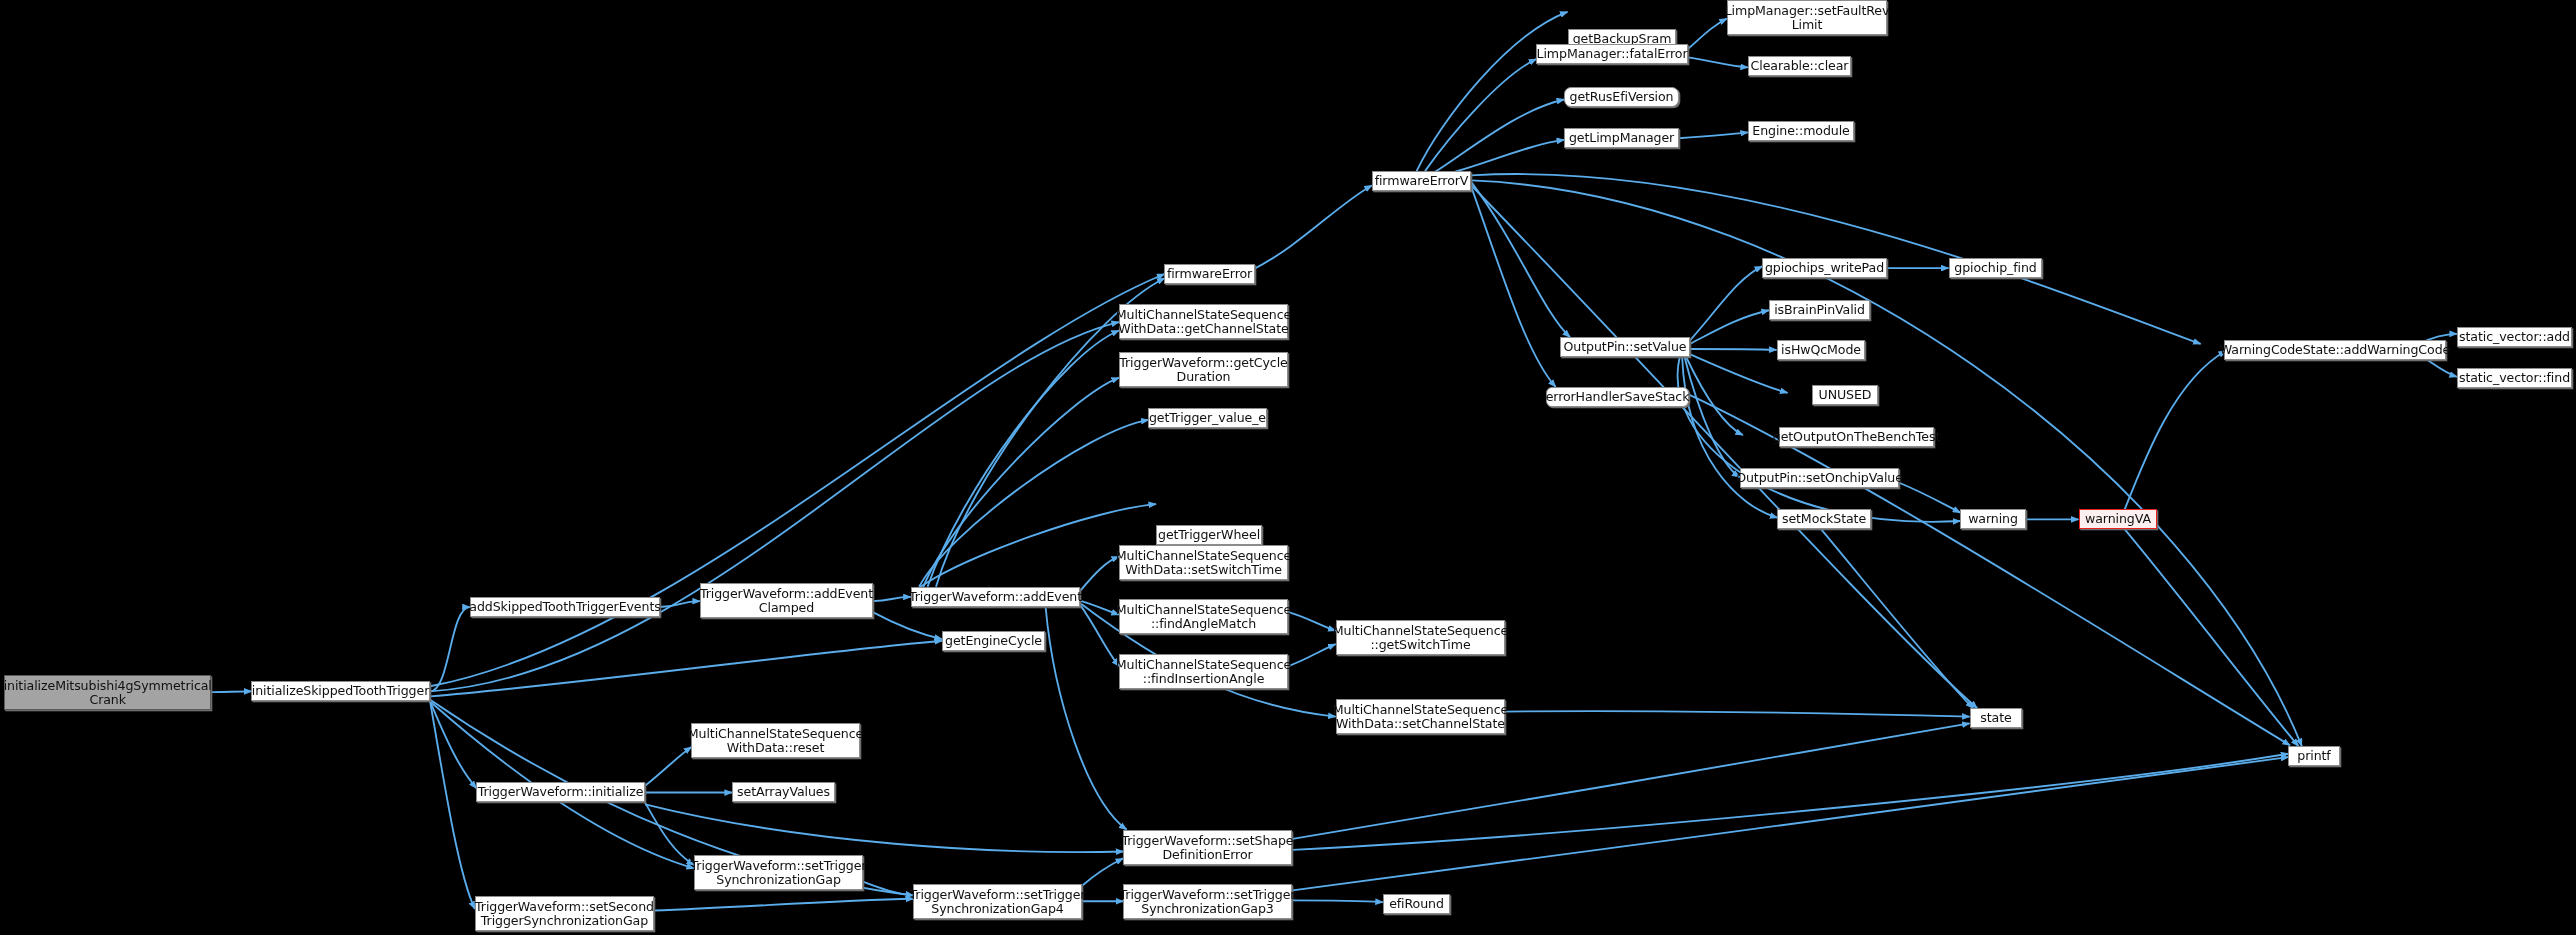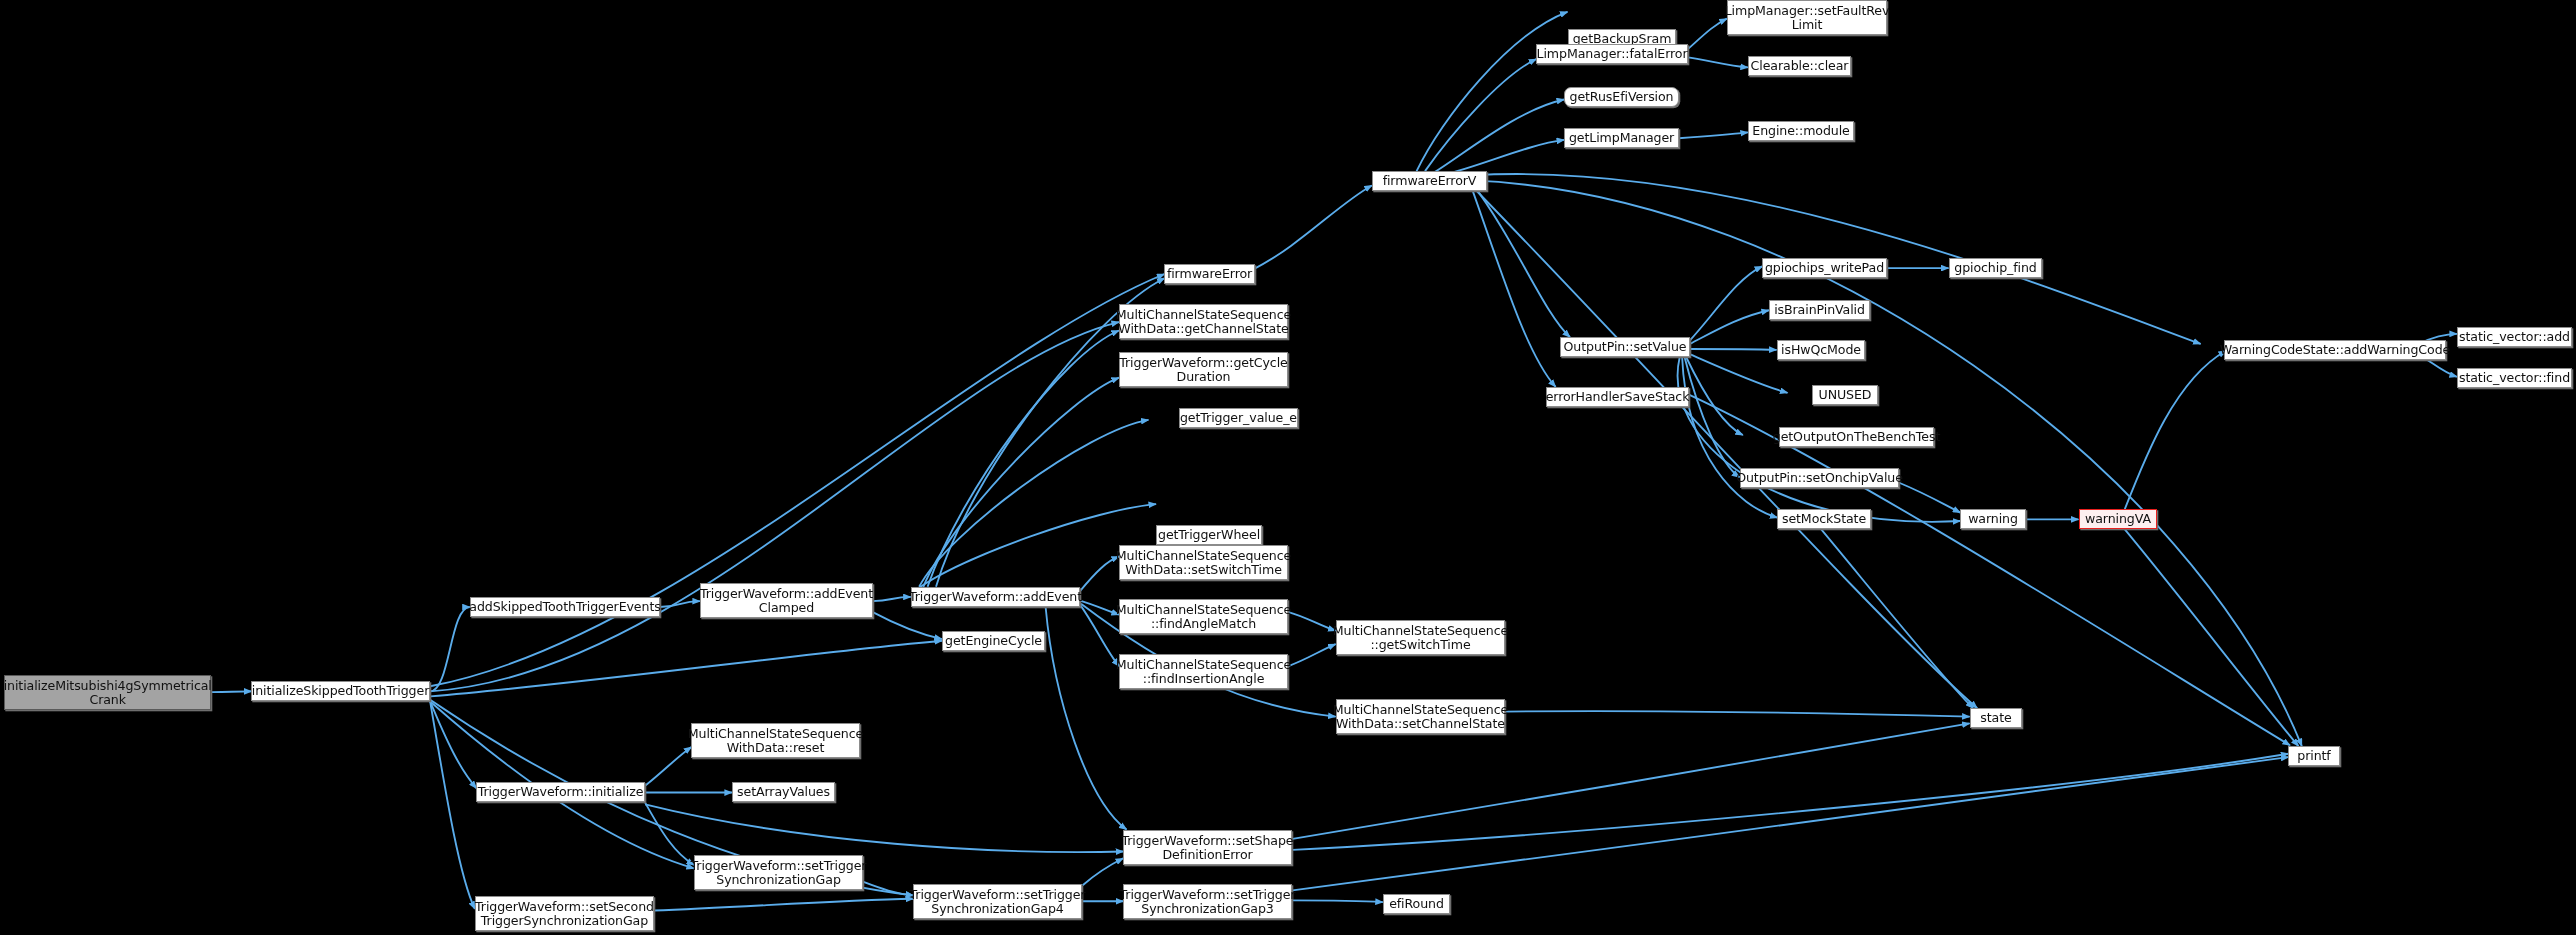"firmwareErrorV" div.node { width: 115px -> 99px }
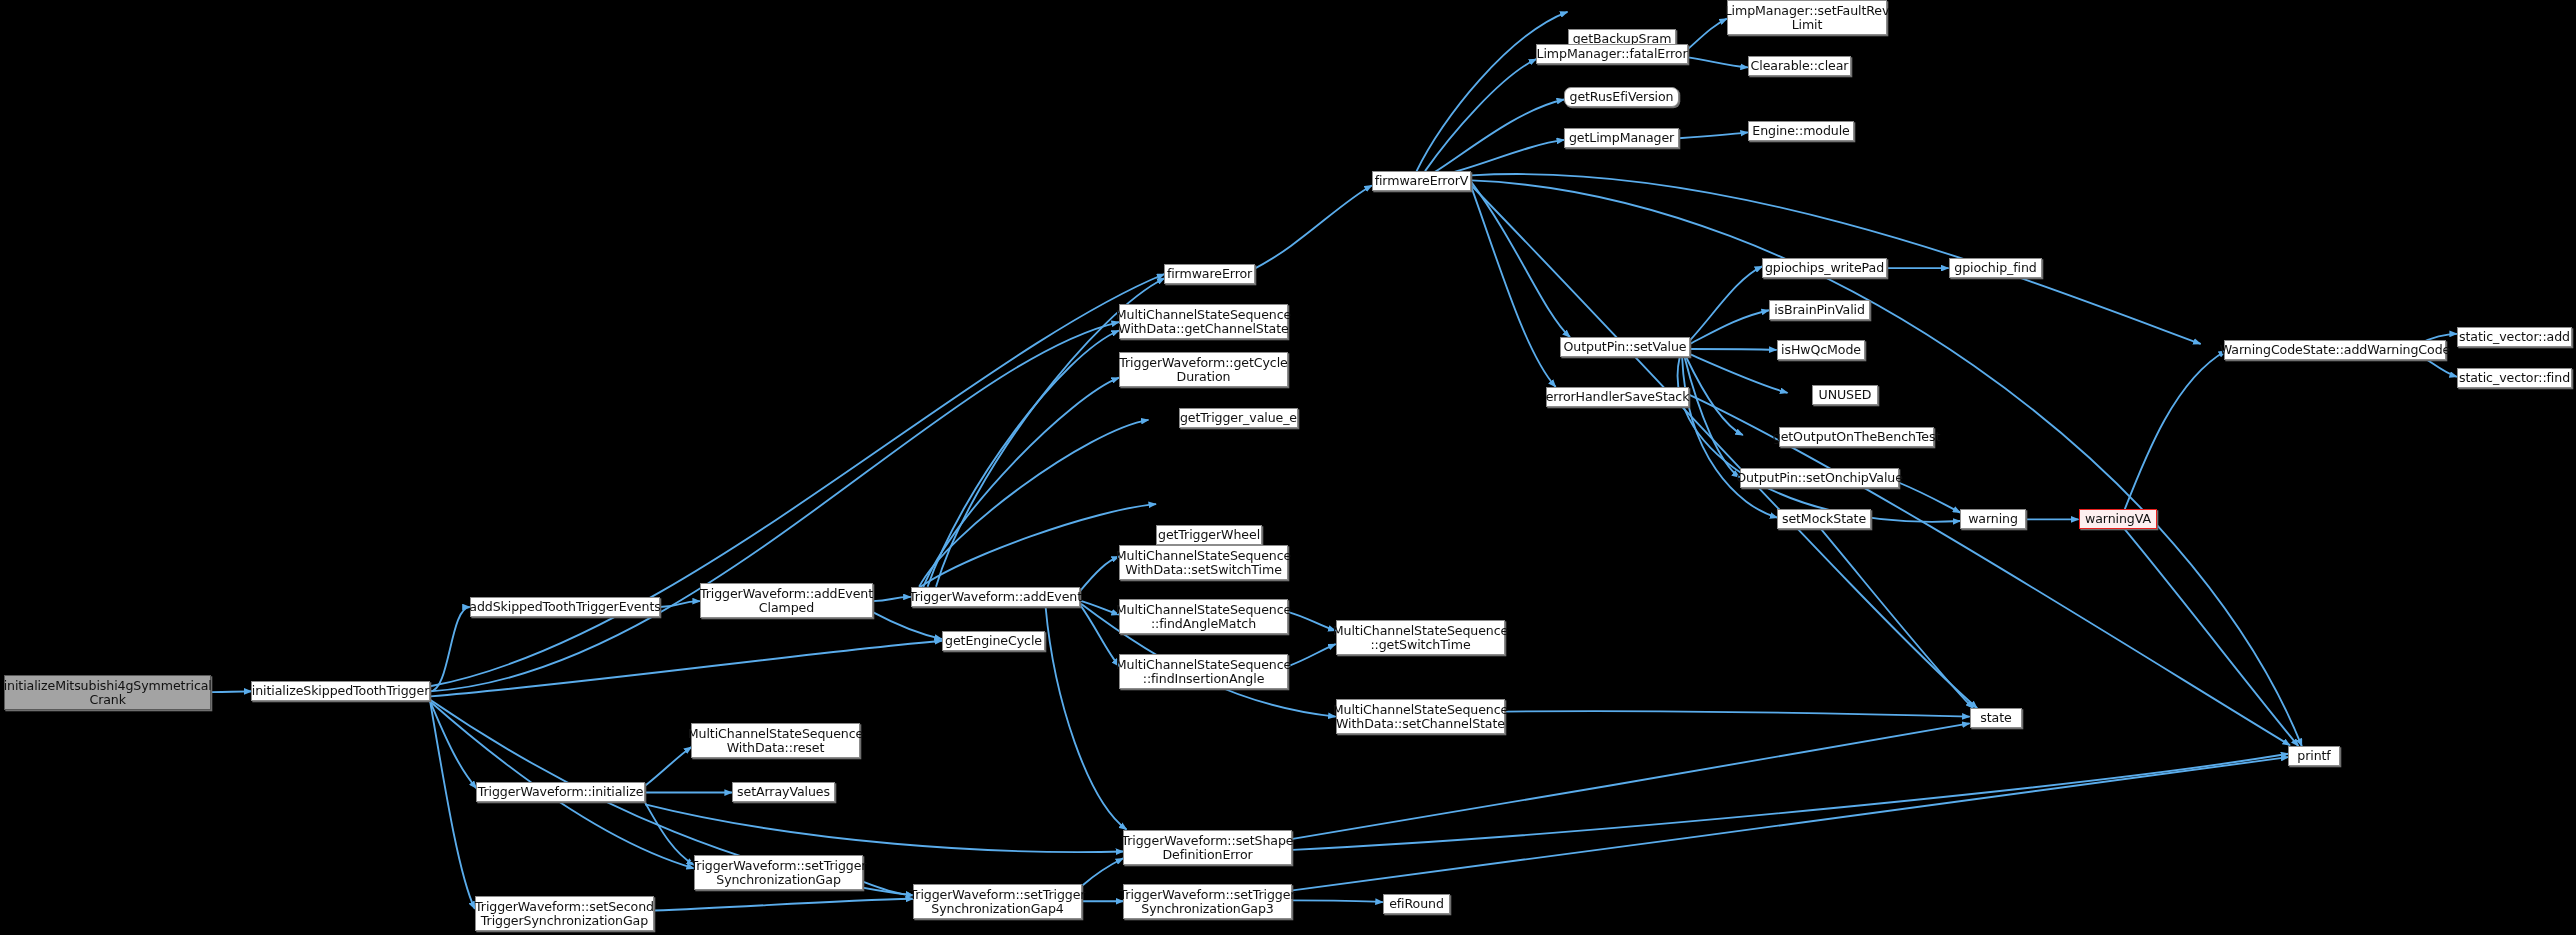"errorHandlerSaveStack" div.node { border-radius: none -> 6px }
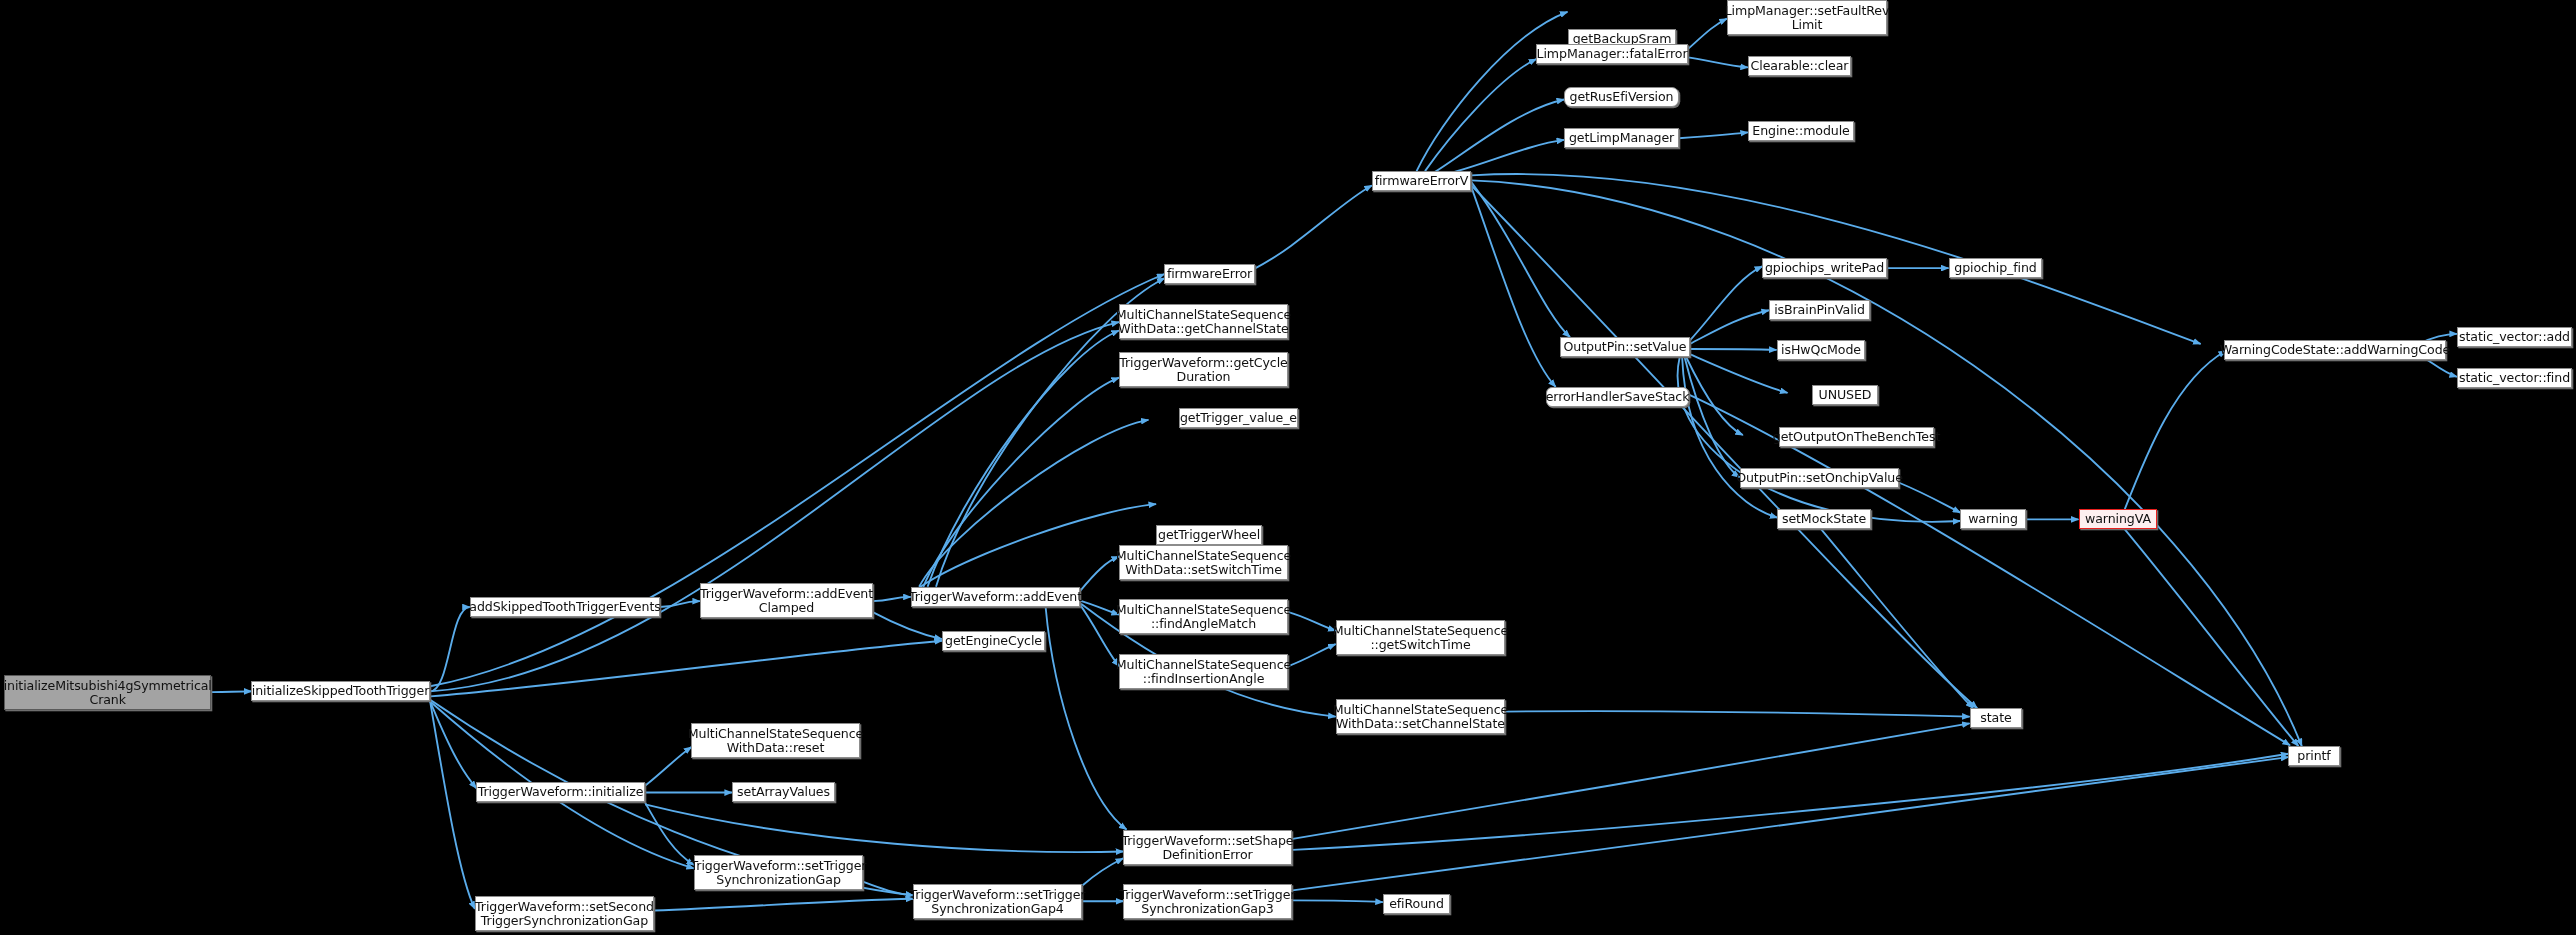"getTrigger_value_e" div.node { margin-left: 31px -> none }
